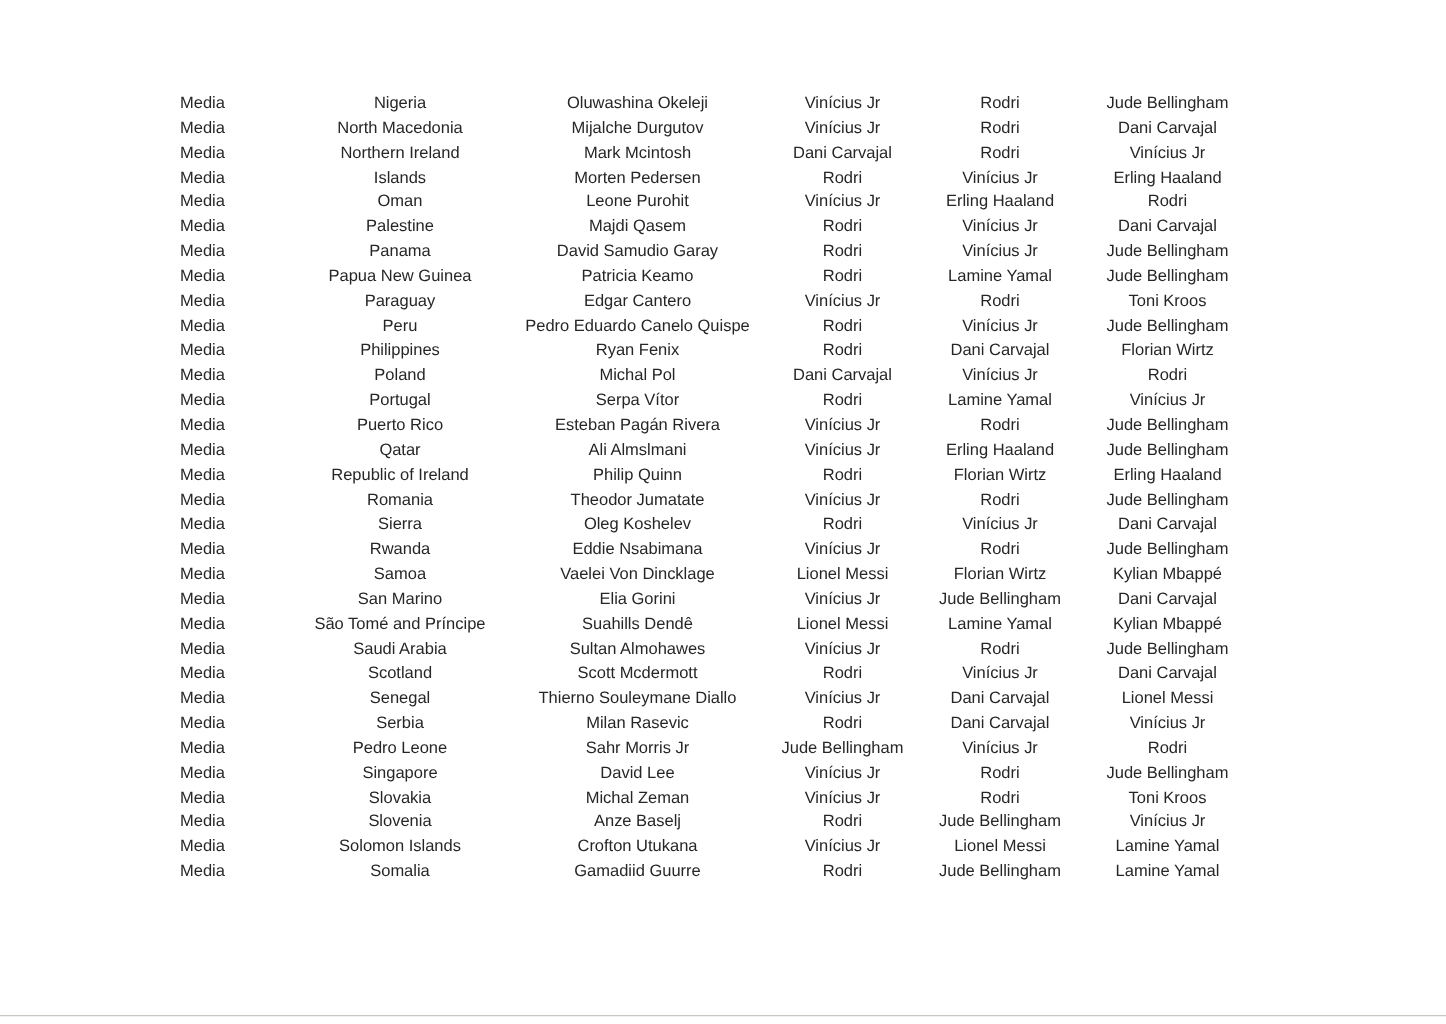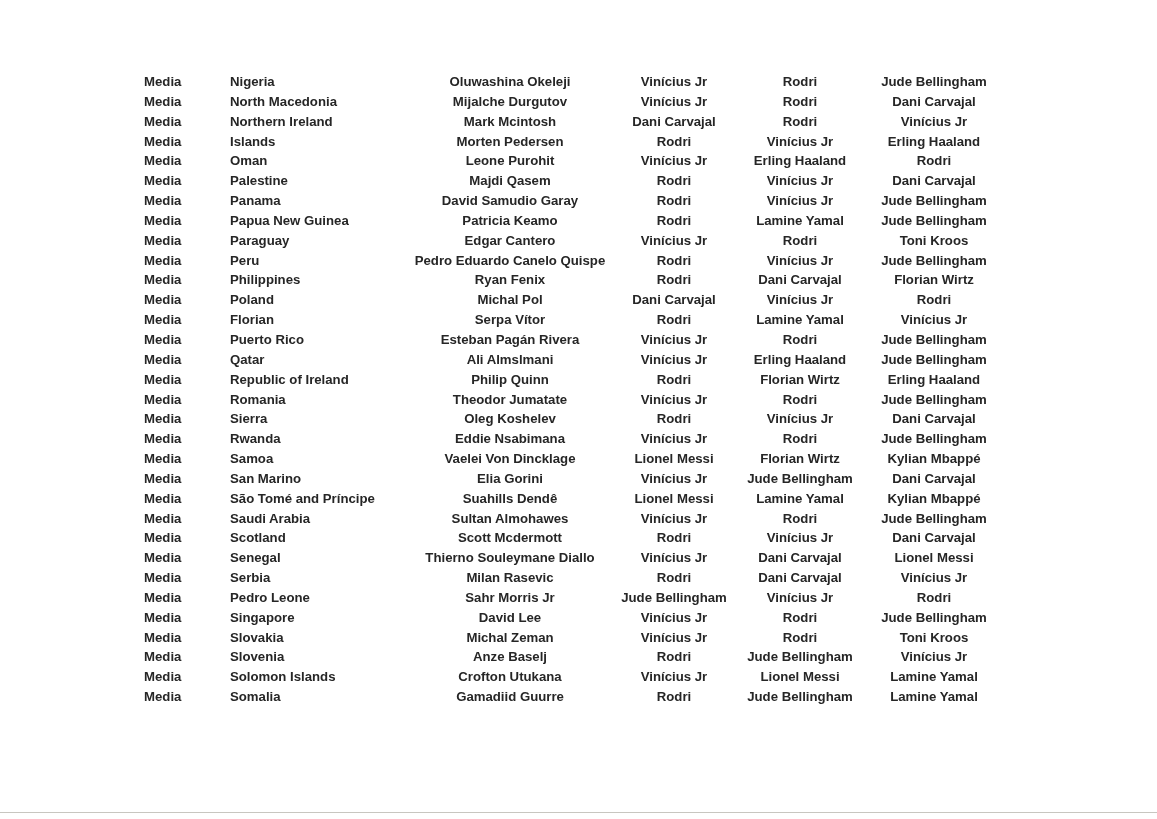"Media" .page { font-weight: bold -> none }
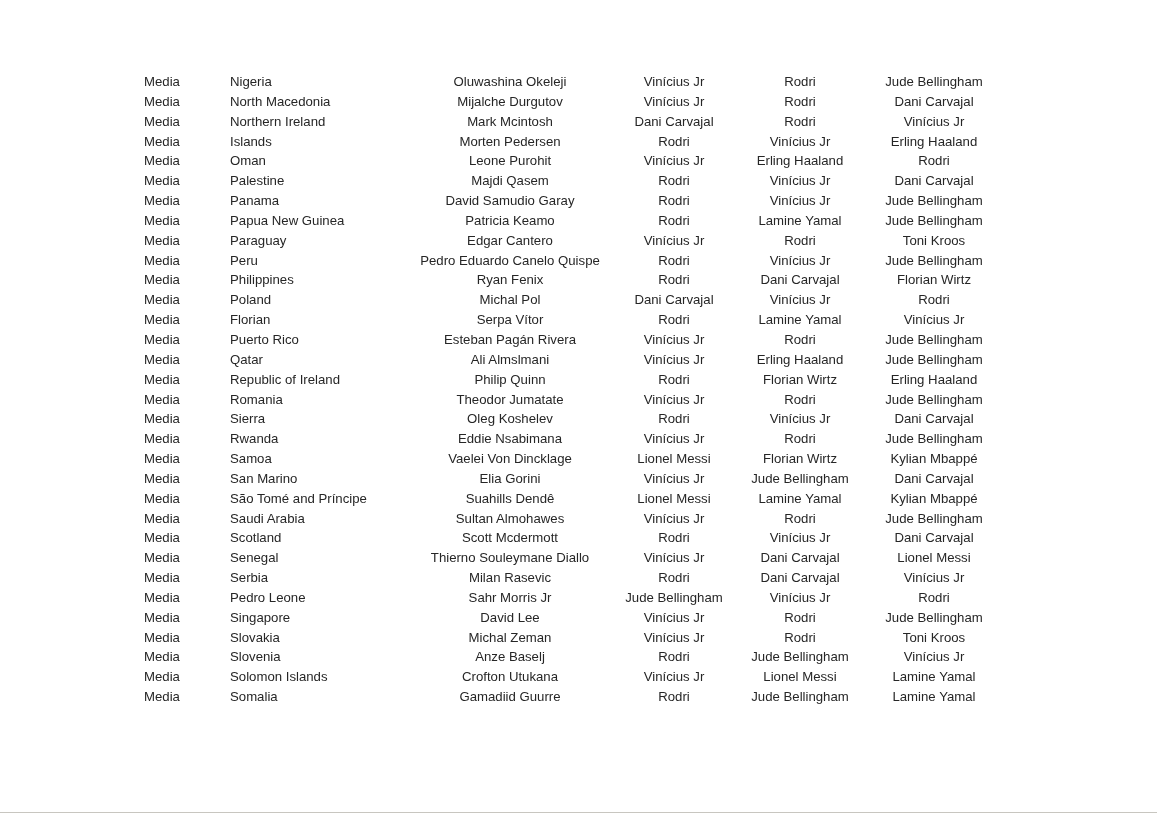"Nigeria" td.c-country { text-align: none -> center }
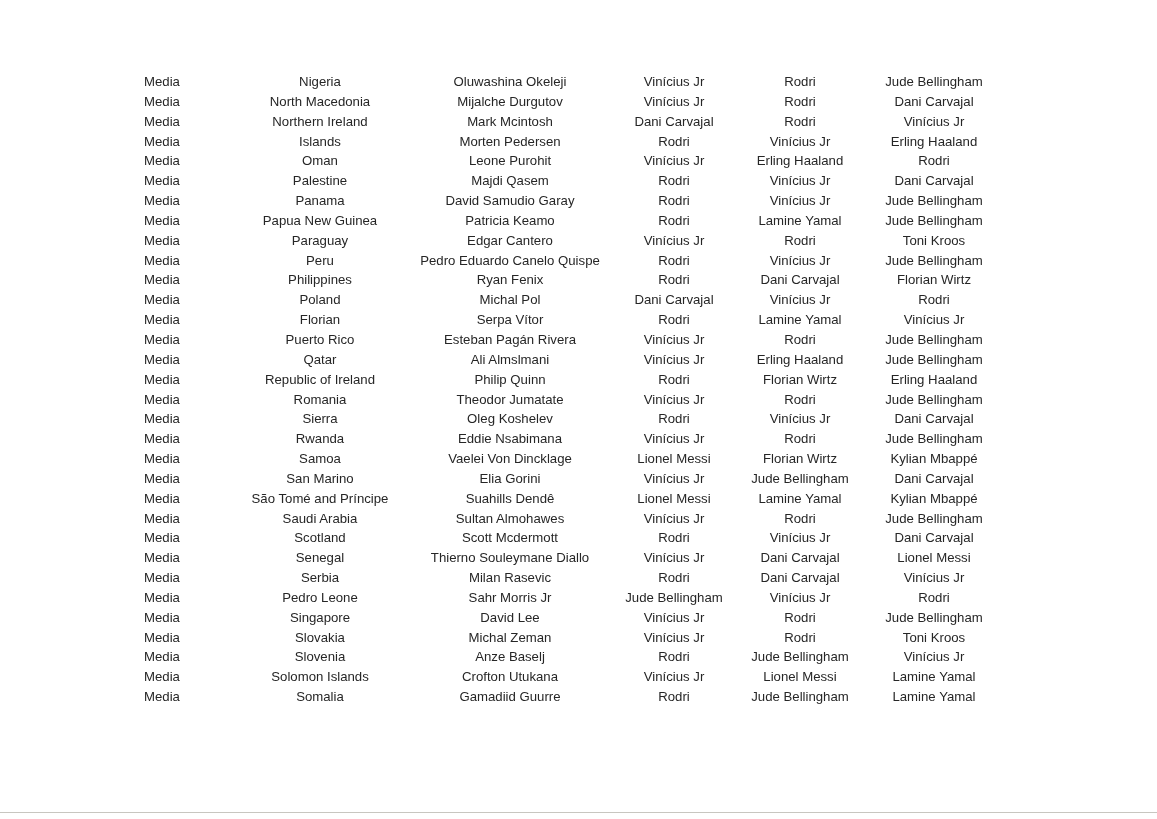"Florian" td.c-country { text: Florian -> Portugal }
